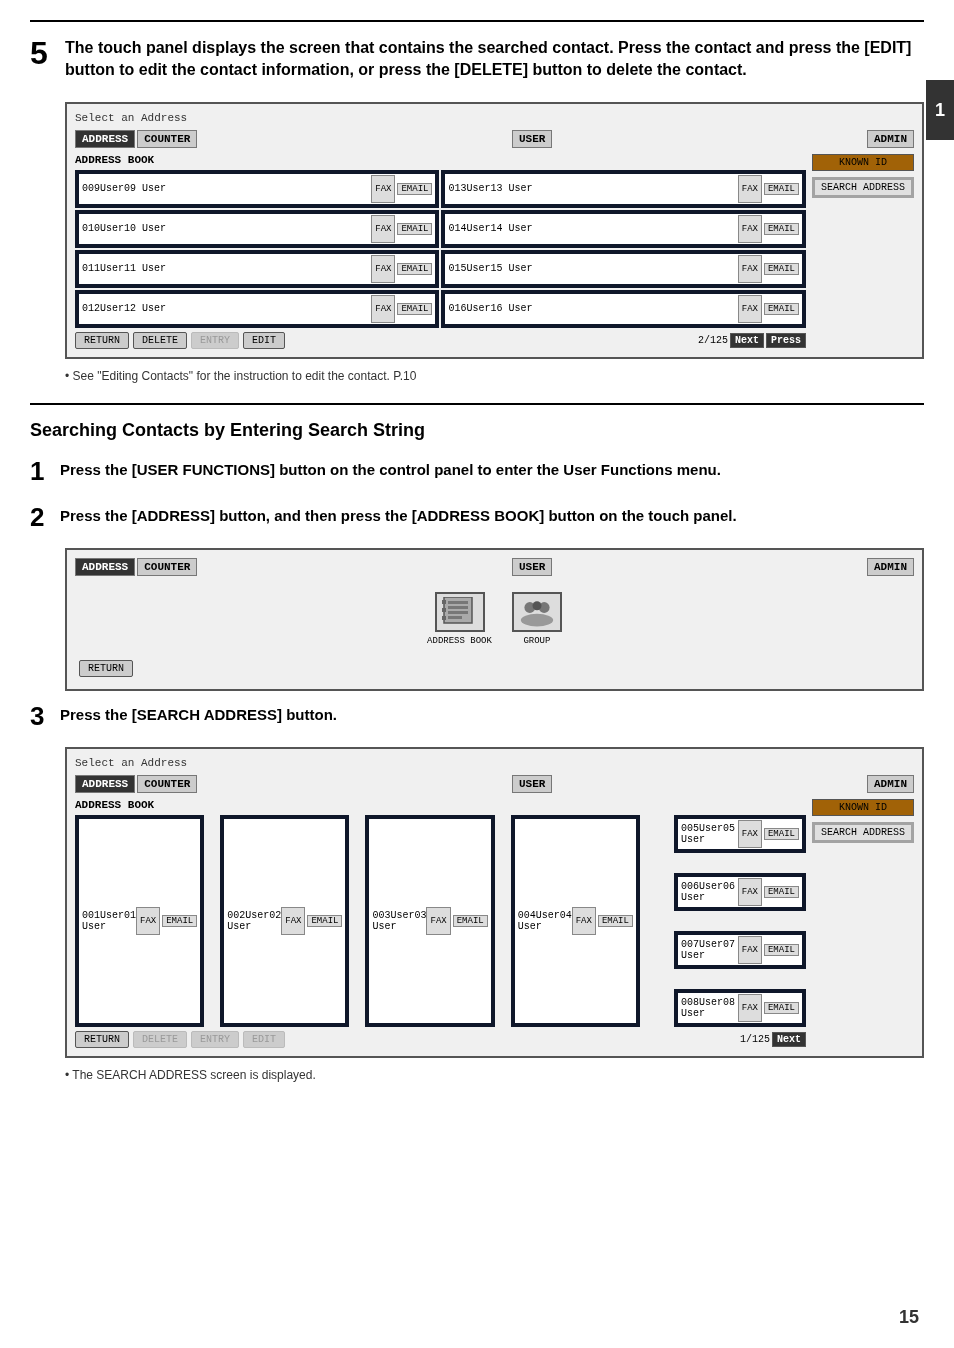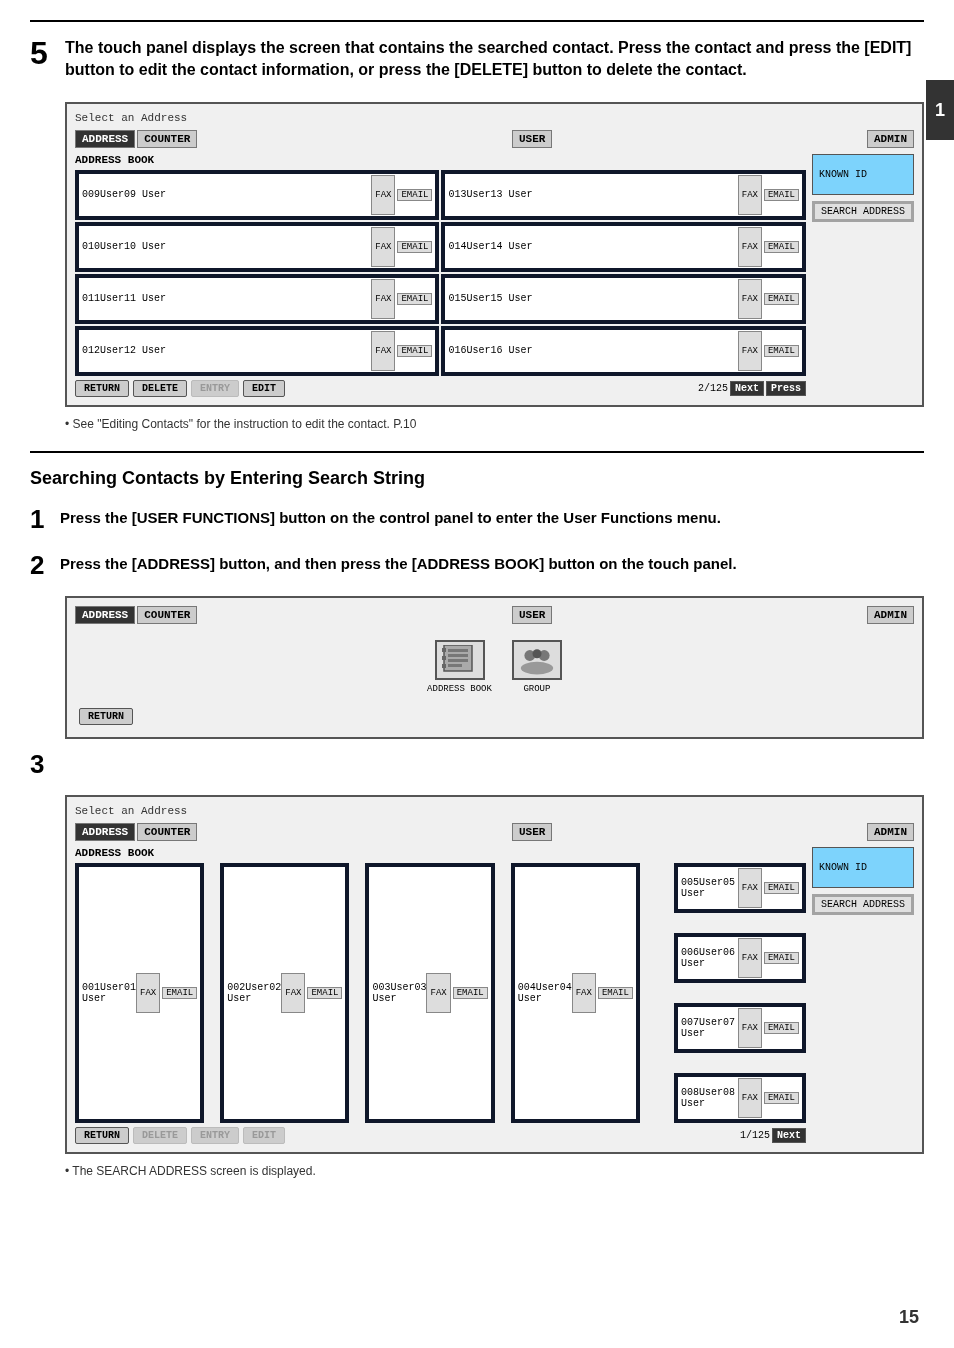"KNOWN ID" .known-id-btn { background: #7dd3fc -> #a16207; padding: 14px 6px -> 2px 6px; text-align: none -> center }
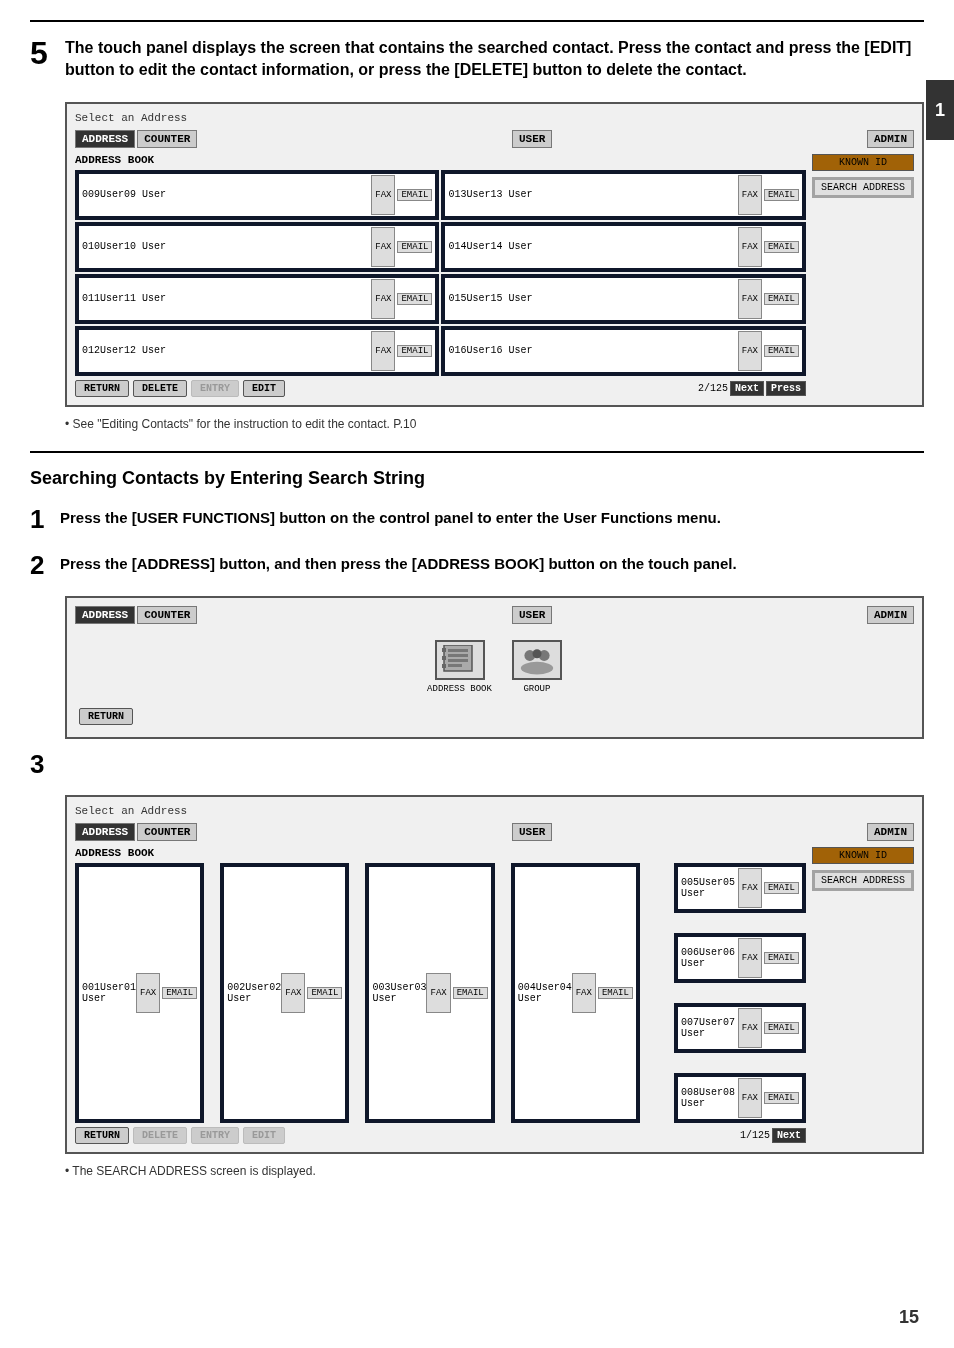"FAX" .fax-badge { padding: 14px 3px -> 8px 3px }
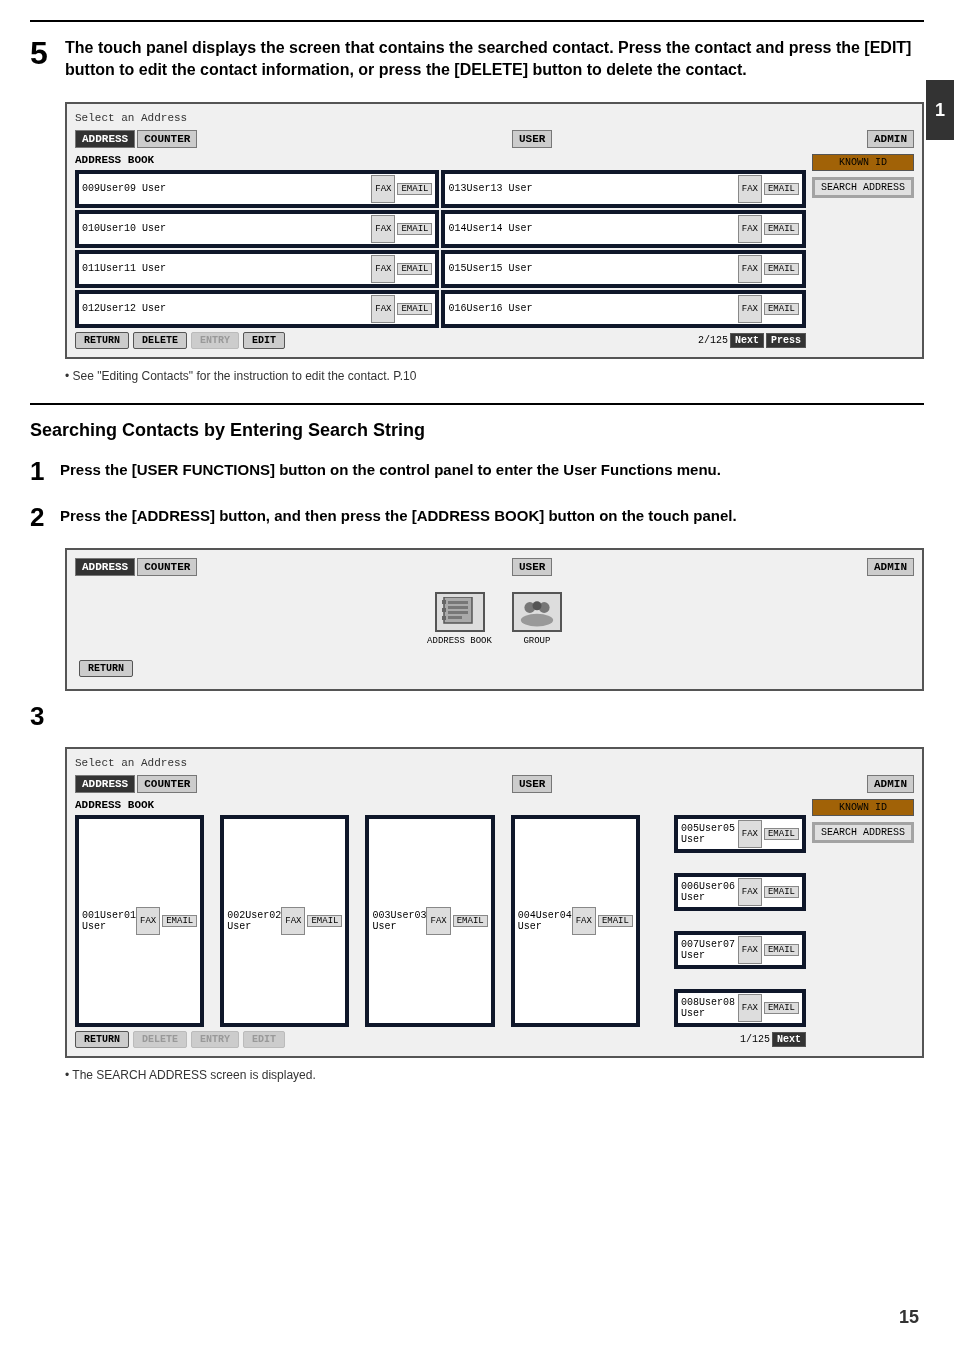"RETURN" .bottom-btn { font-weight: bold -> normal }
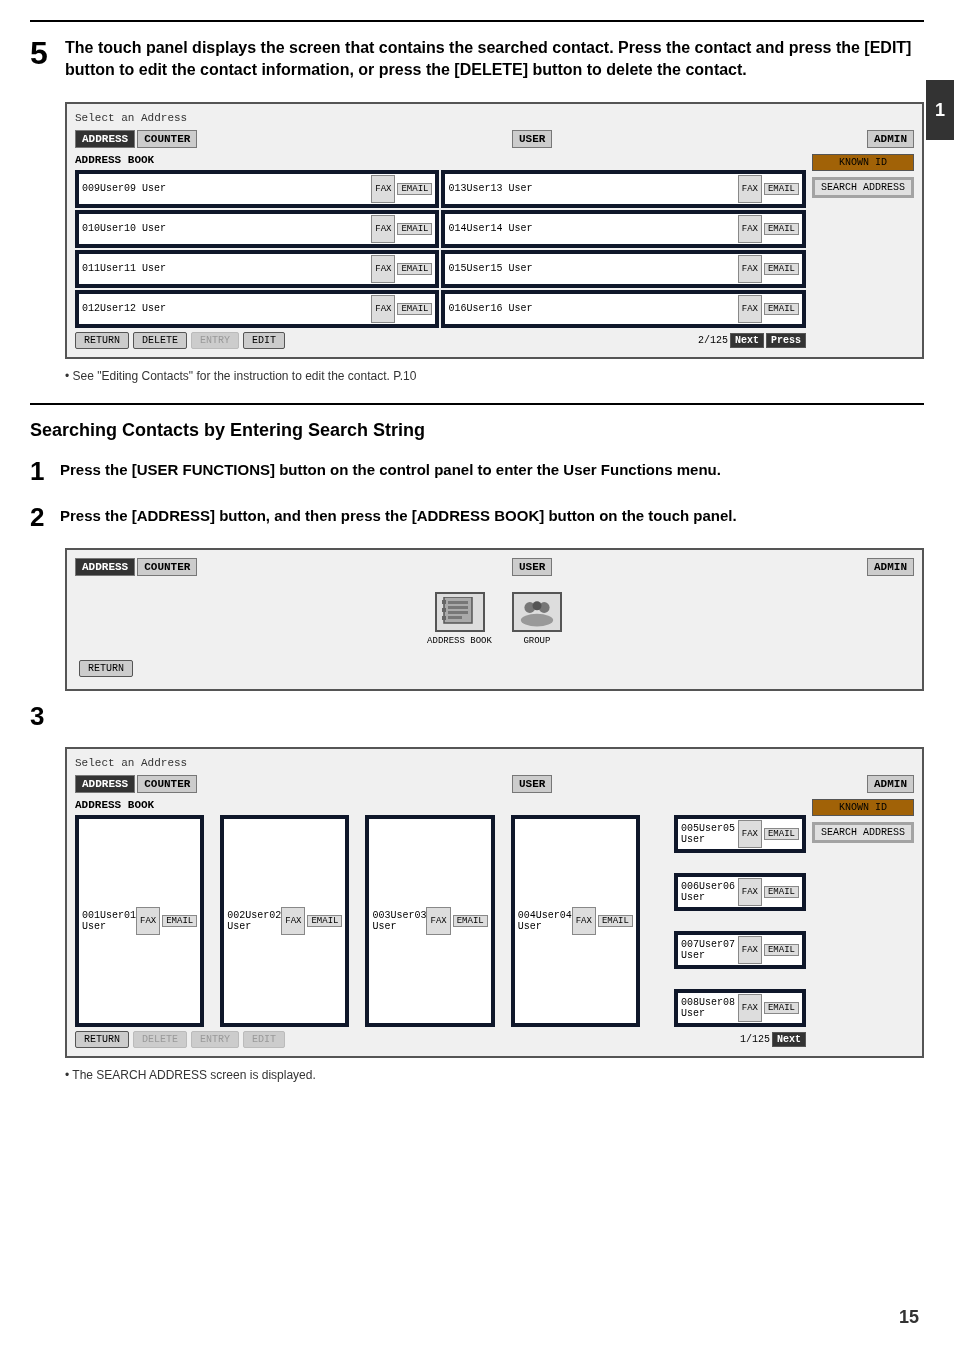"Press the [SEARCH ADDRESS] button." div.step-desc { html: none -> <div>Press the [SEARCH ADDRESS] button.</div> }
